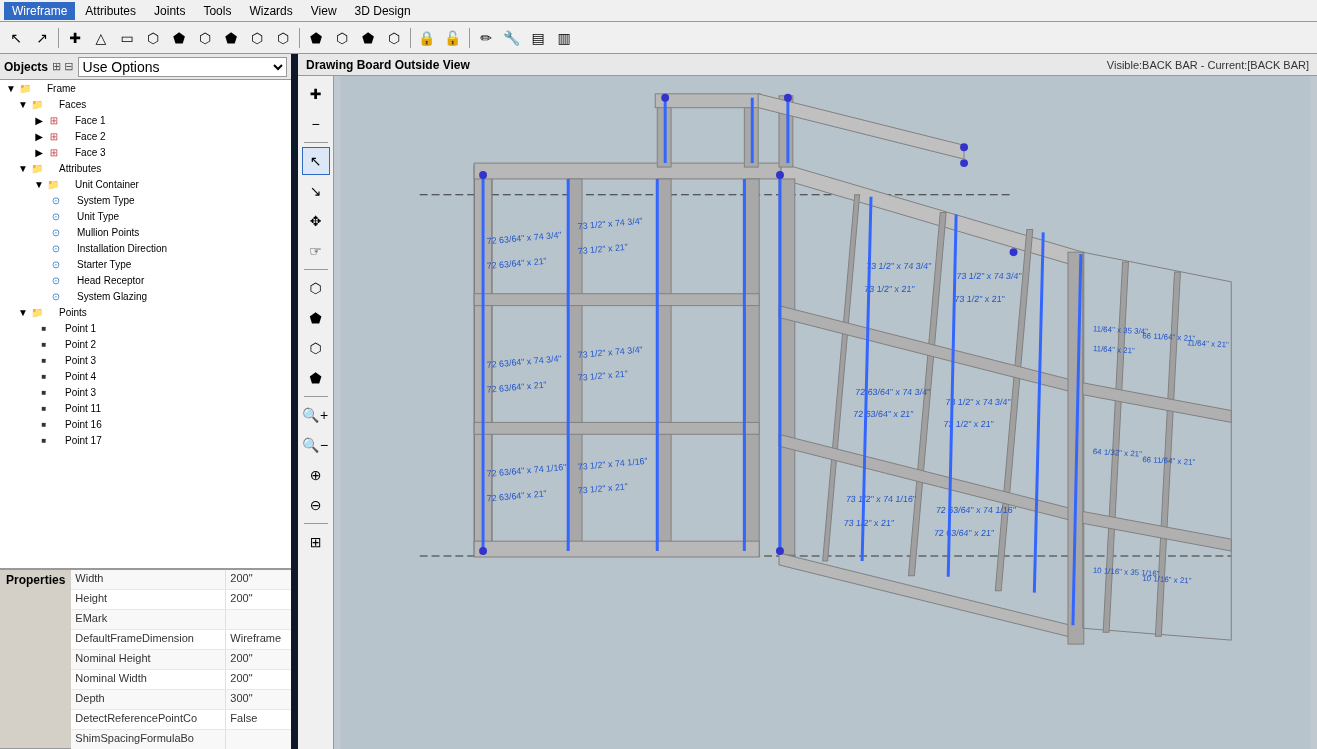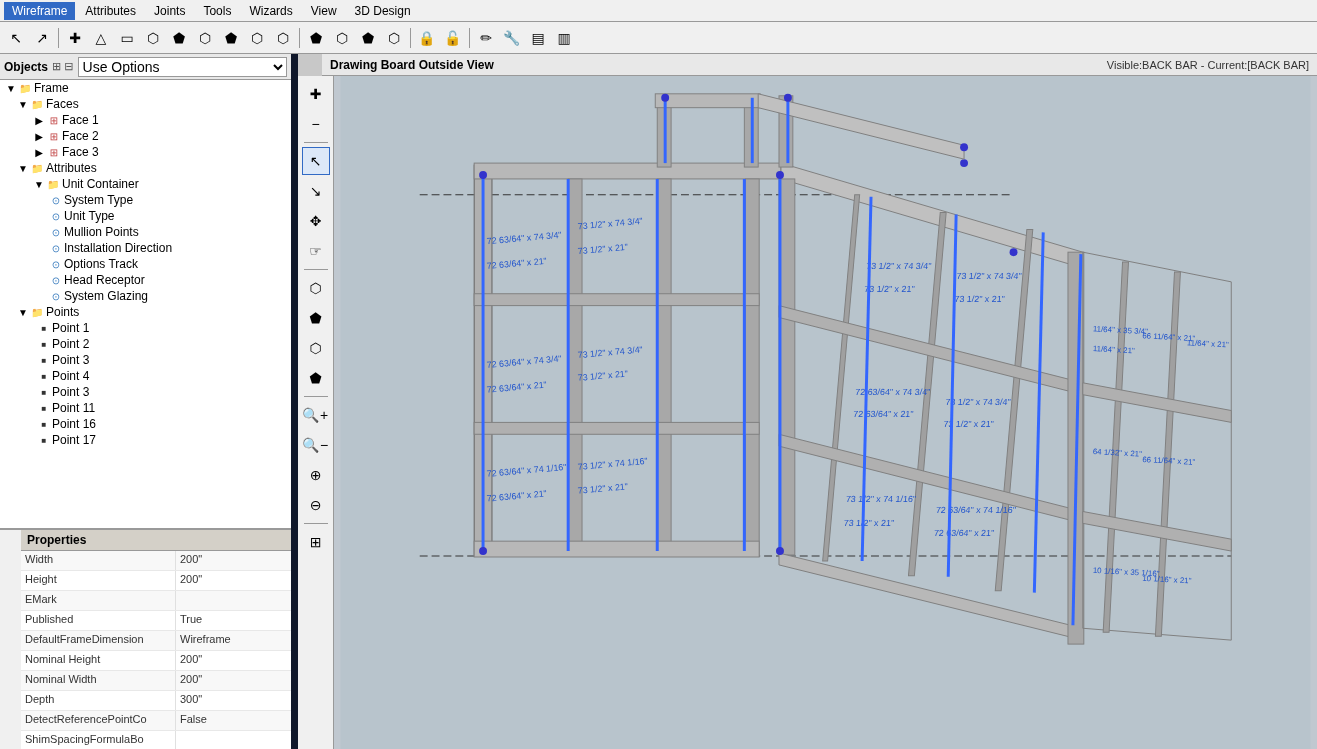"Drawing Board Outside View" .drawing-header { margin-left: 24px -> none }
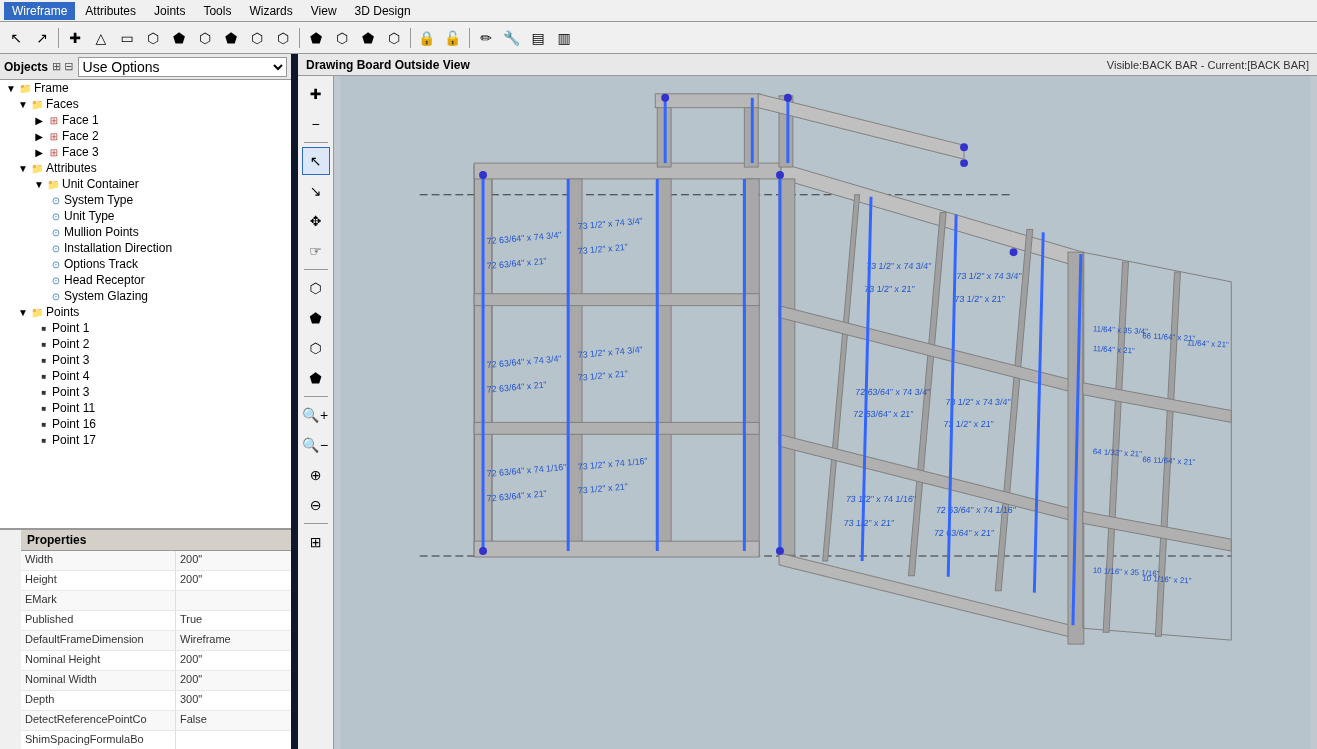"Frame" .tree-label { font-size: 12px -> 10px; margin-left: none -> 13px }
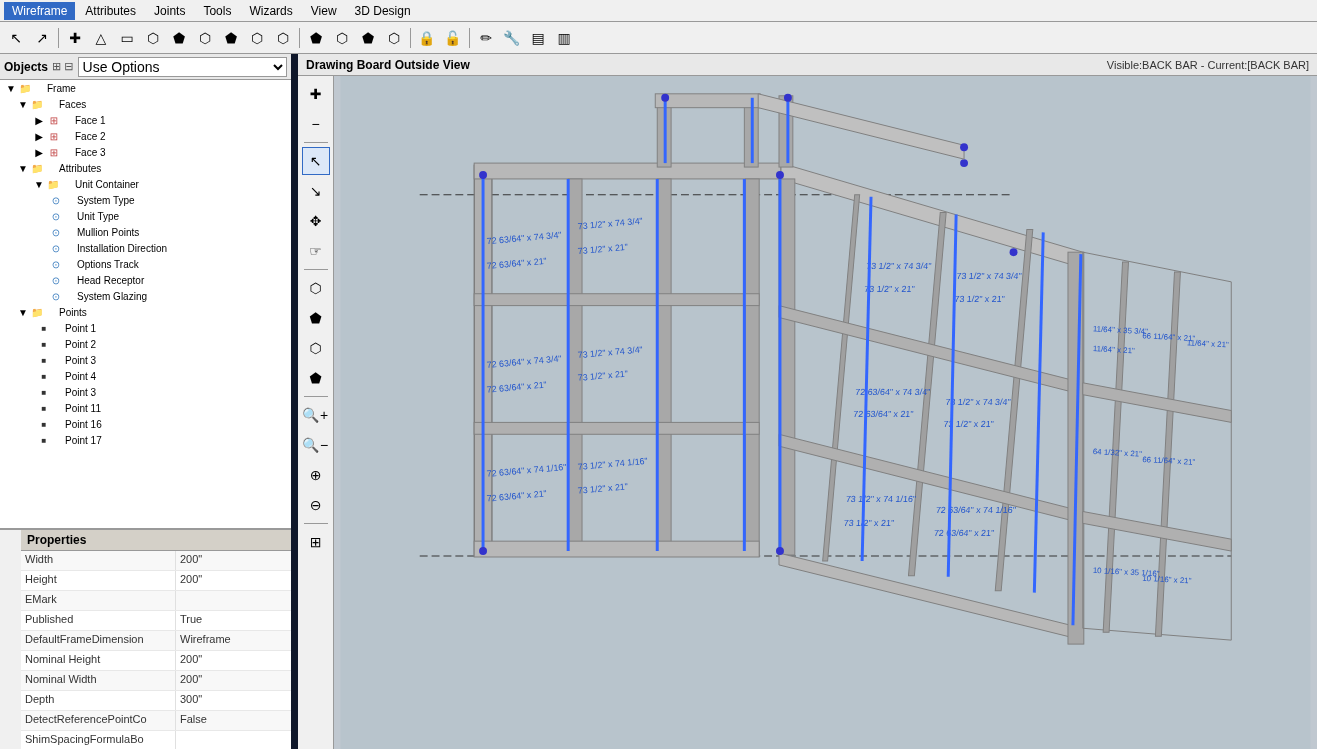"Options Track" span.tree-label { text: Options Track -> Starter Type }
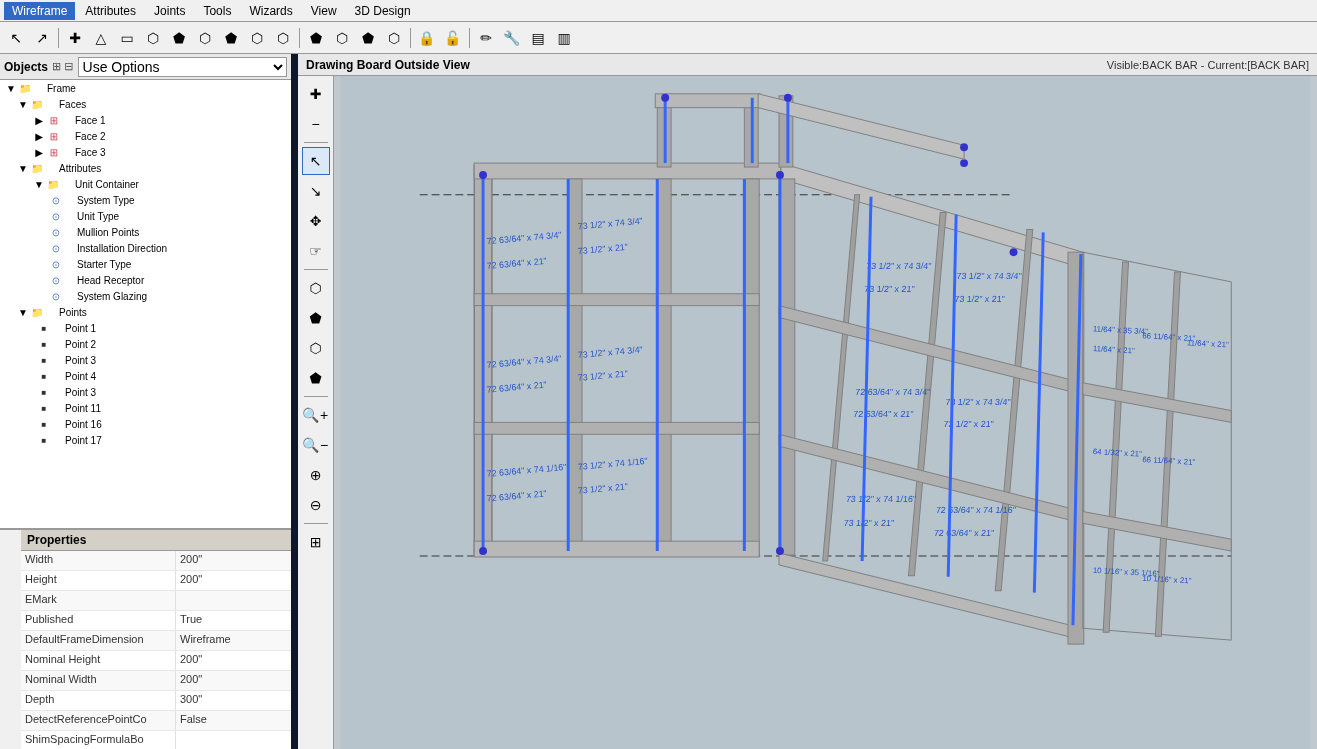"Properties" .properties-panel { flex-direction: column -> row; height: 220px -> 180px; padding-left: 21px -> none }
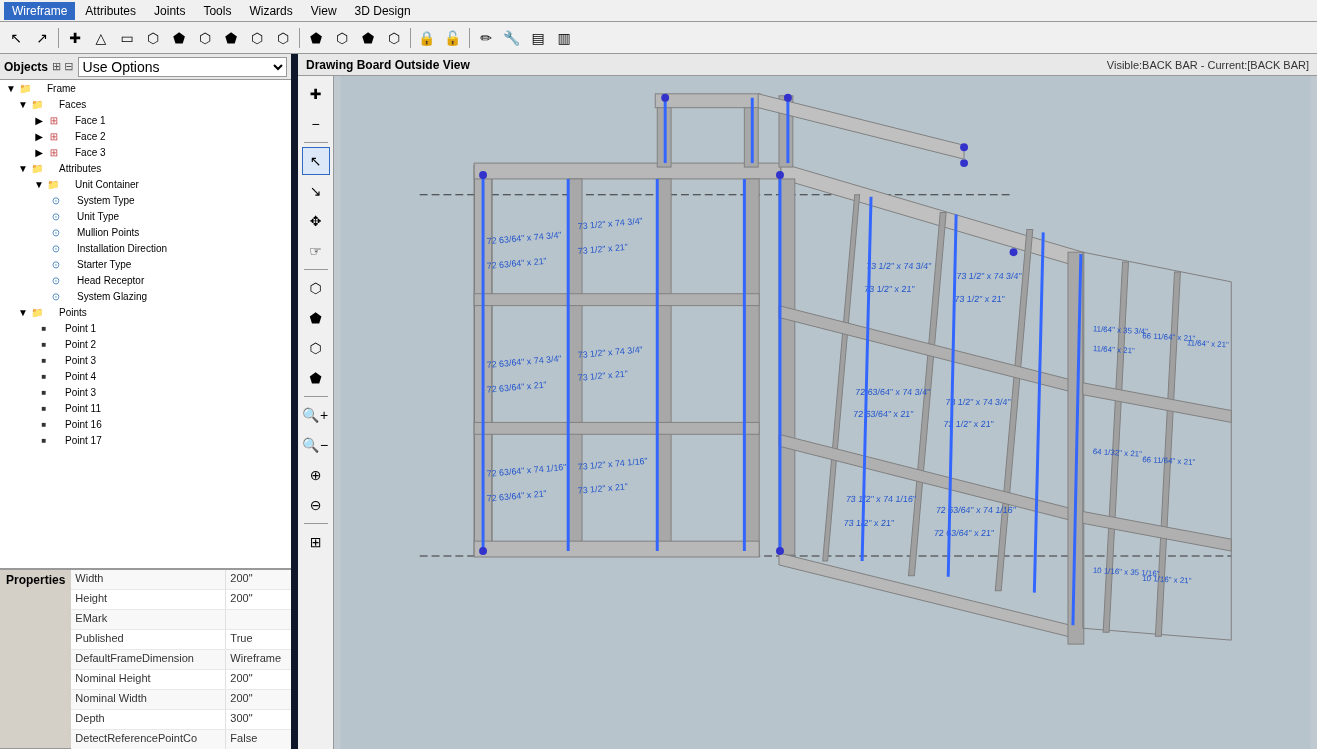"Published" div.prop-row { html: <div> <div>Published</div> <div>True</div> </div> -> none }
